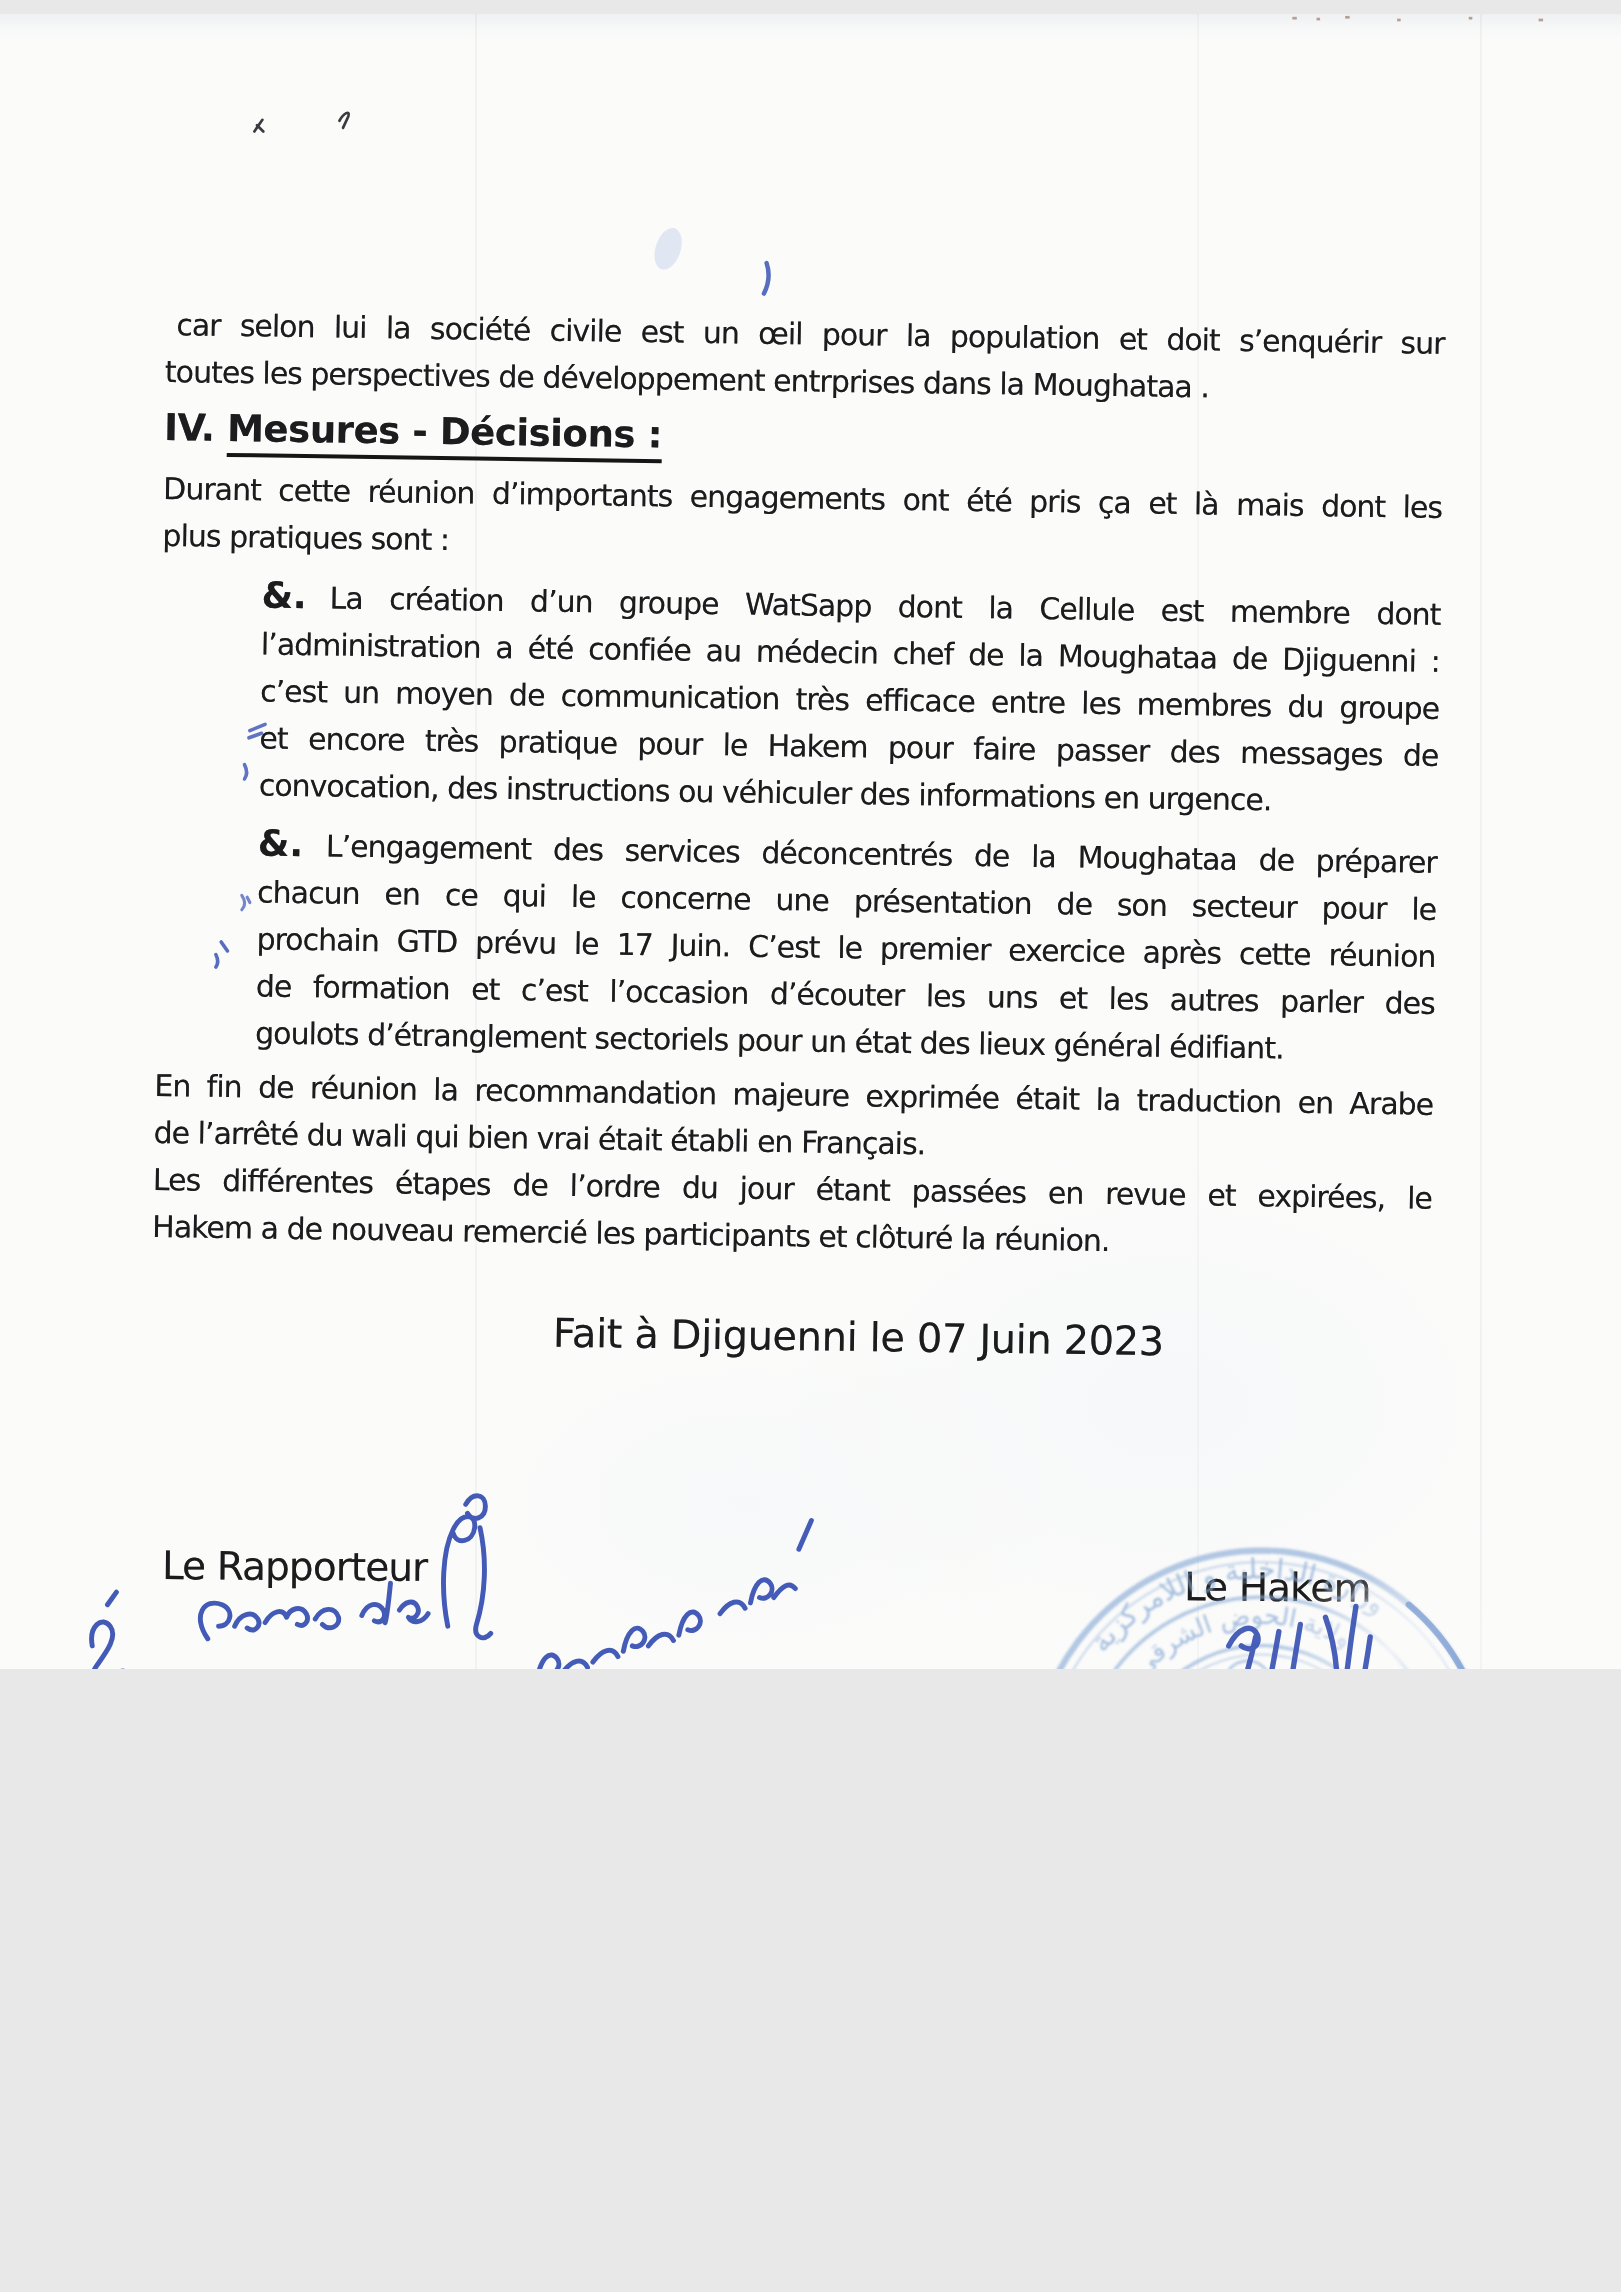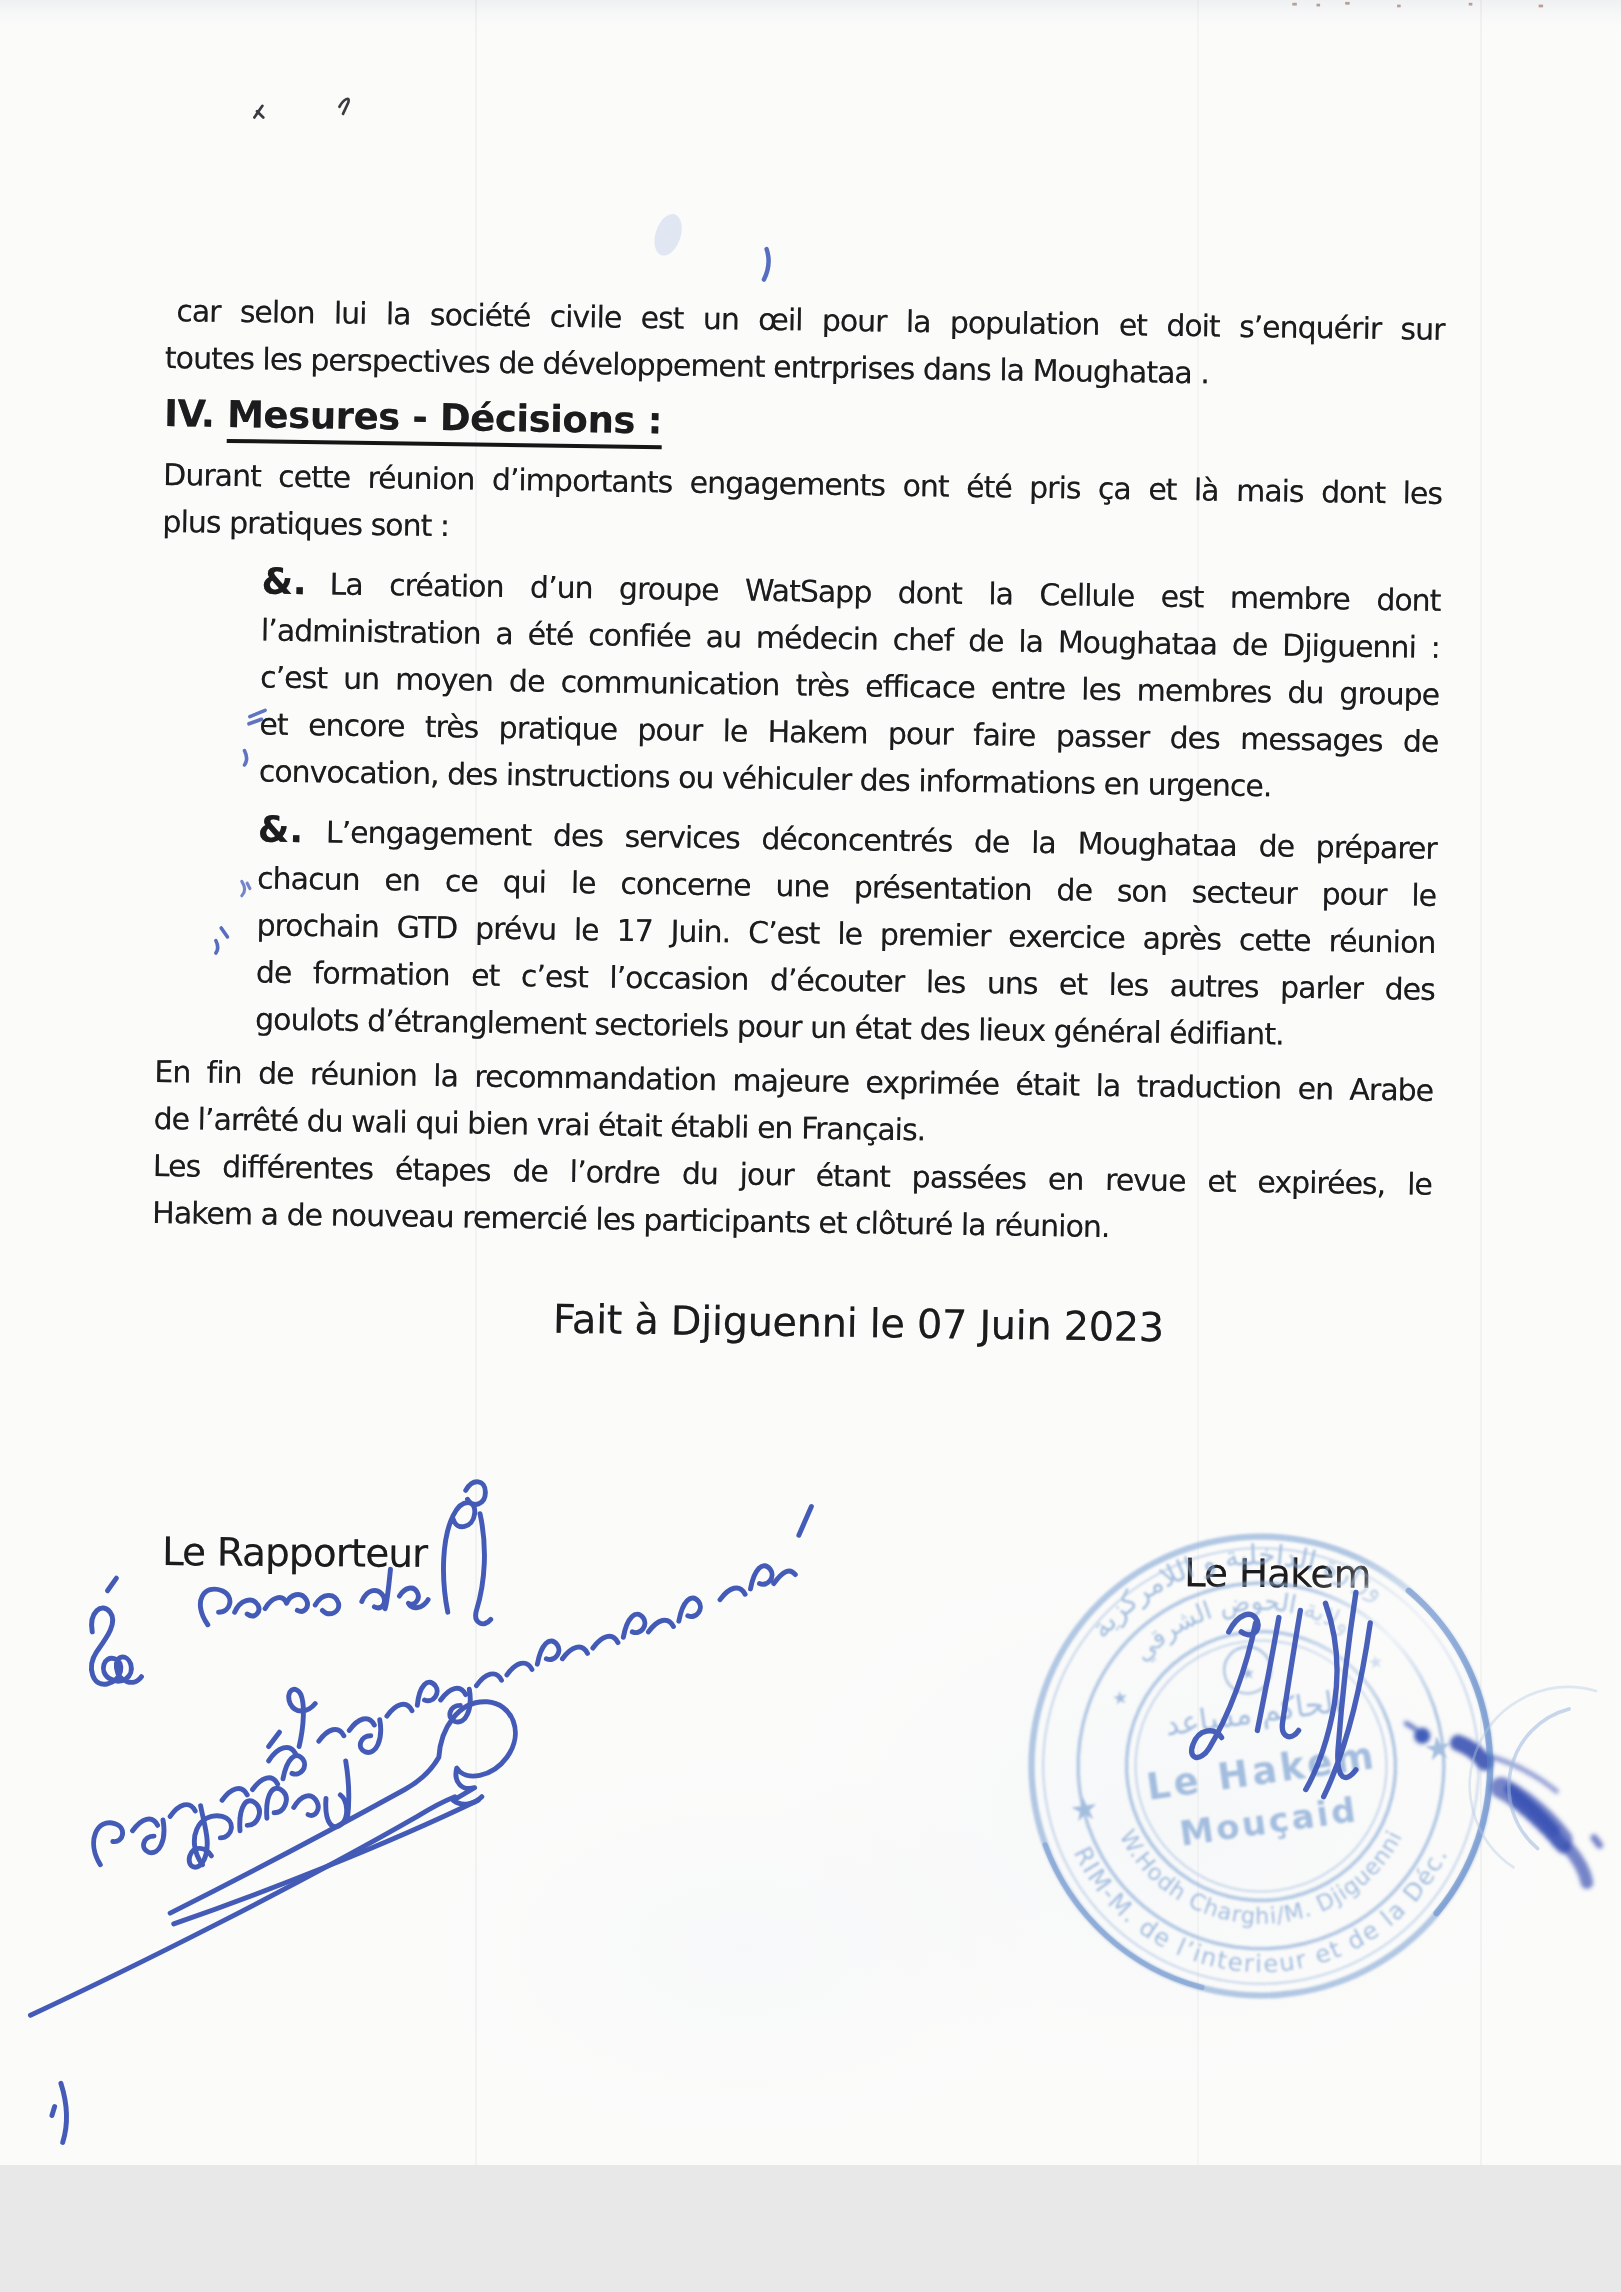"car selon lui la société" .page { height: 2165px -> 1655px; margin: 0 auto -> 14px auto }
